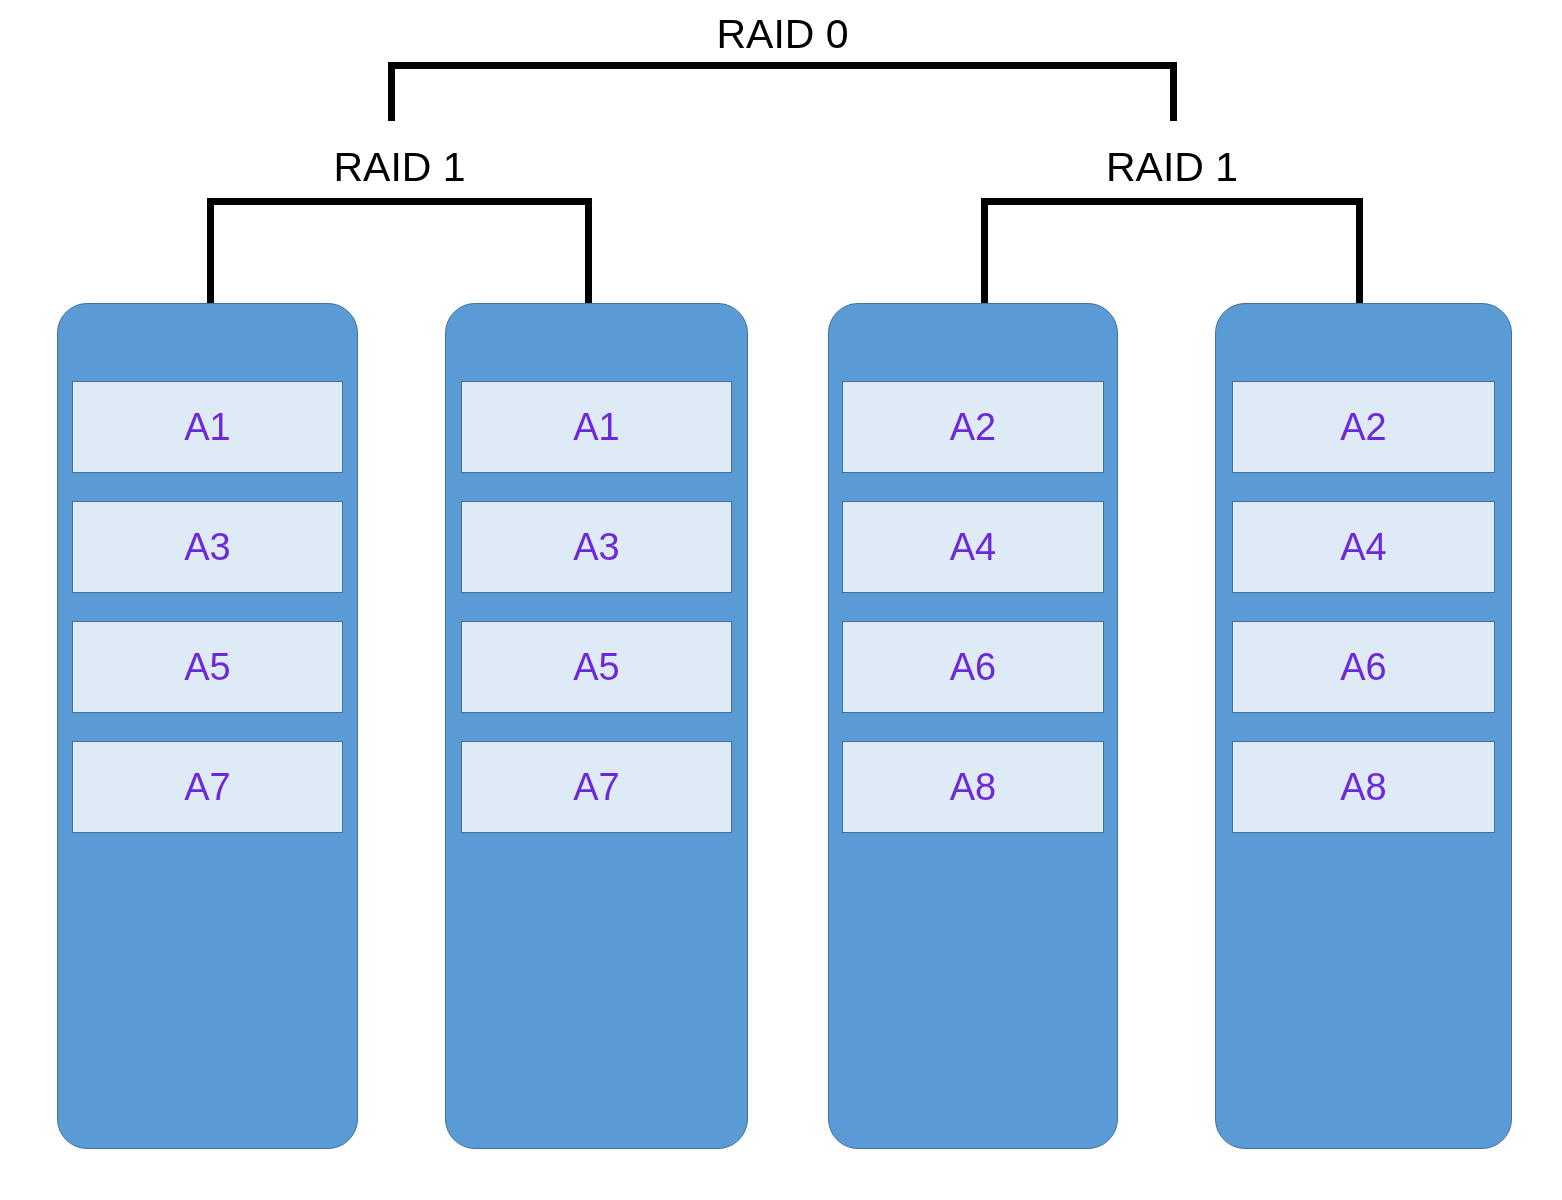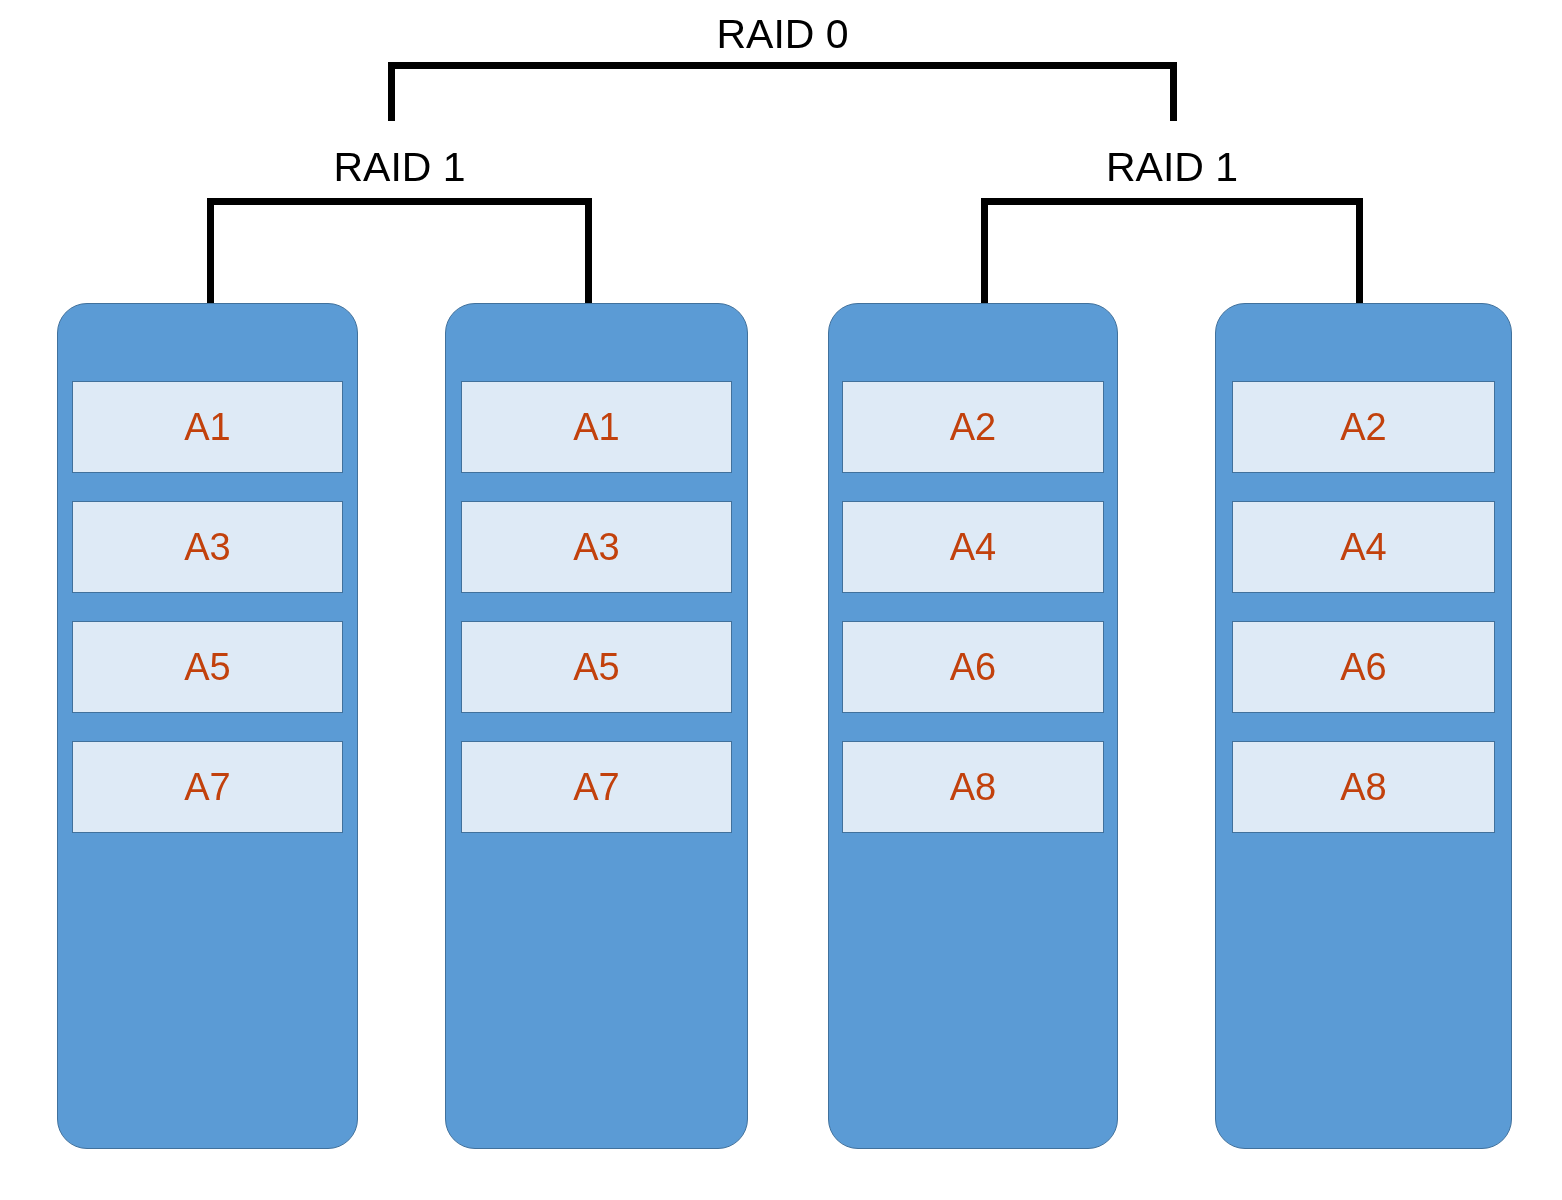"A1" .block { color: #c2410c -> #6d28d9 }
